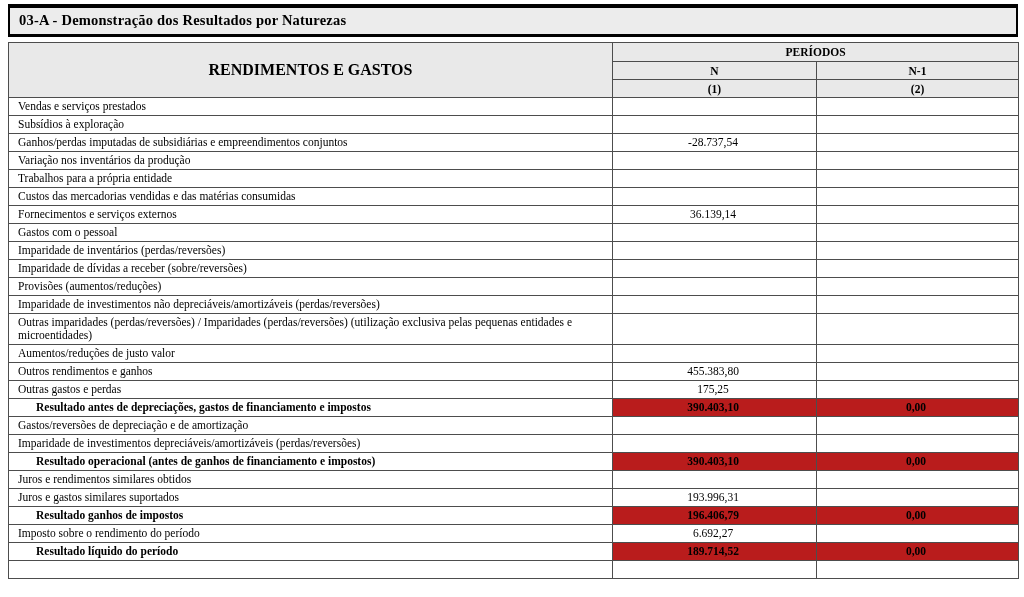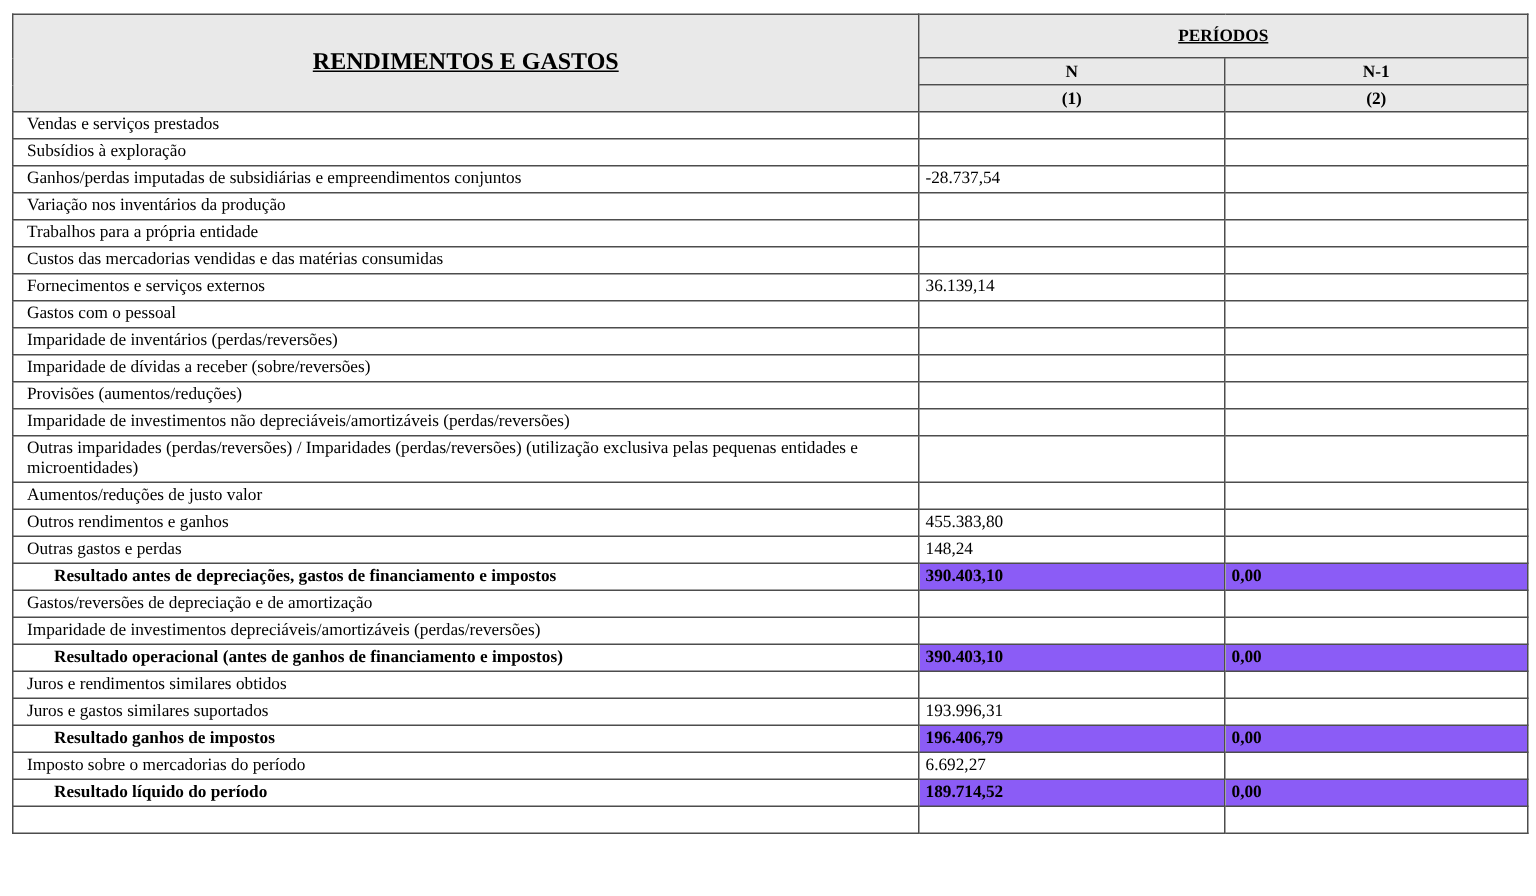"03-A - Demonstração dos Resultados" div.title-box { html: none -> <div> <span>03-A - Demonstração dos Resultados por Naturezas</span> </div> }
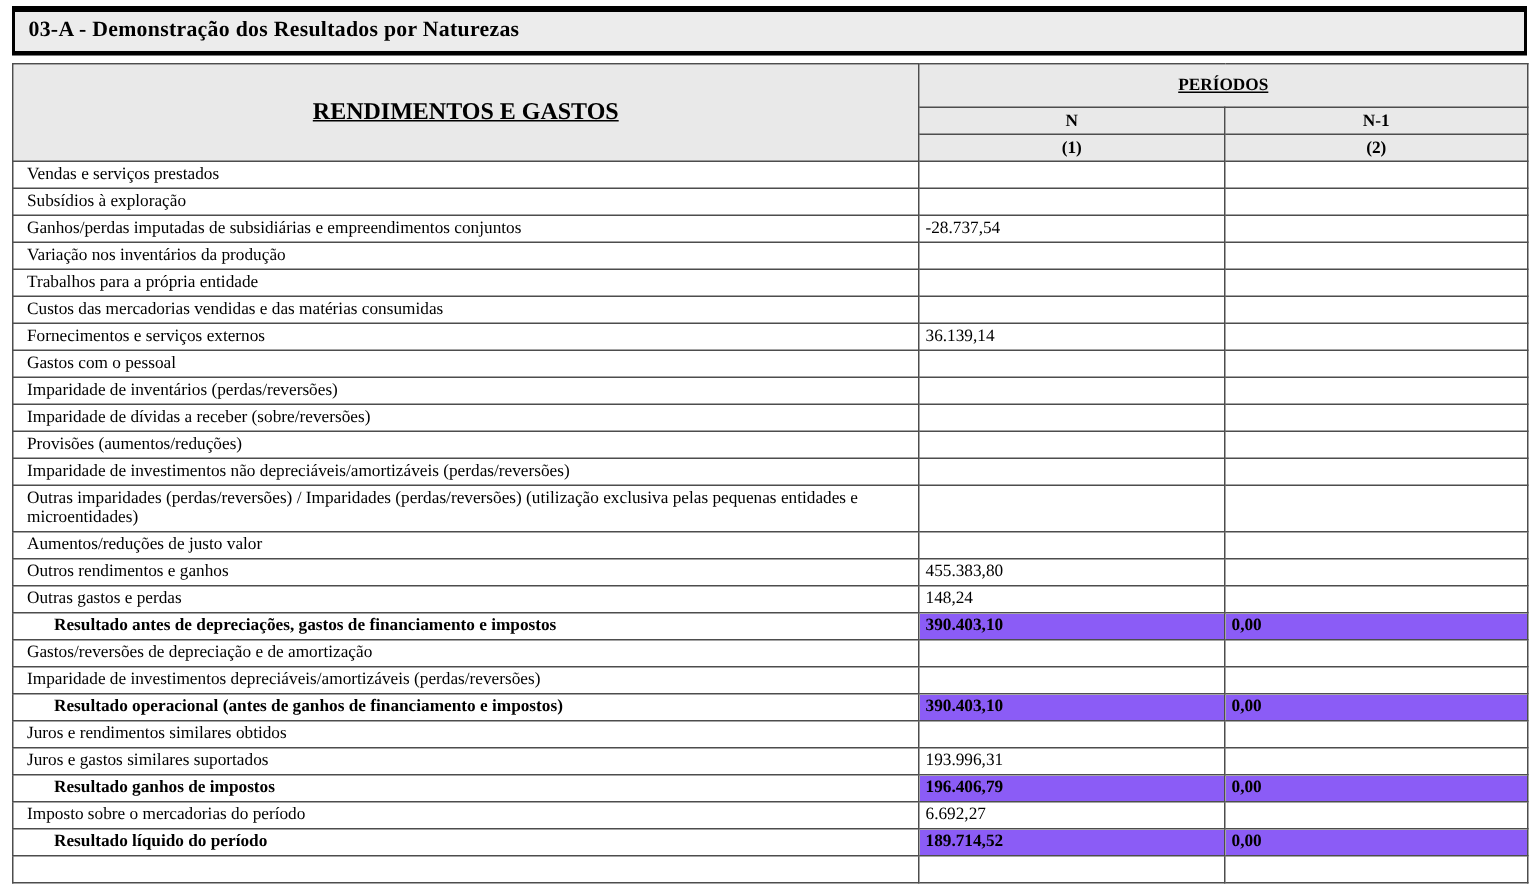"PERÍODOS" thead tr.h1 th { height: 29px -> 19px; text-decoration: underline -> none }
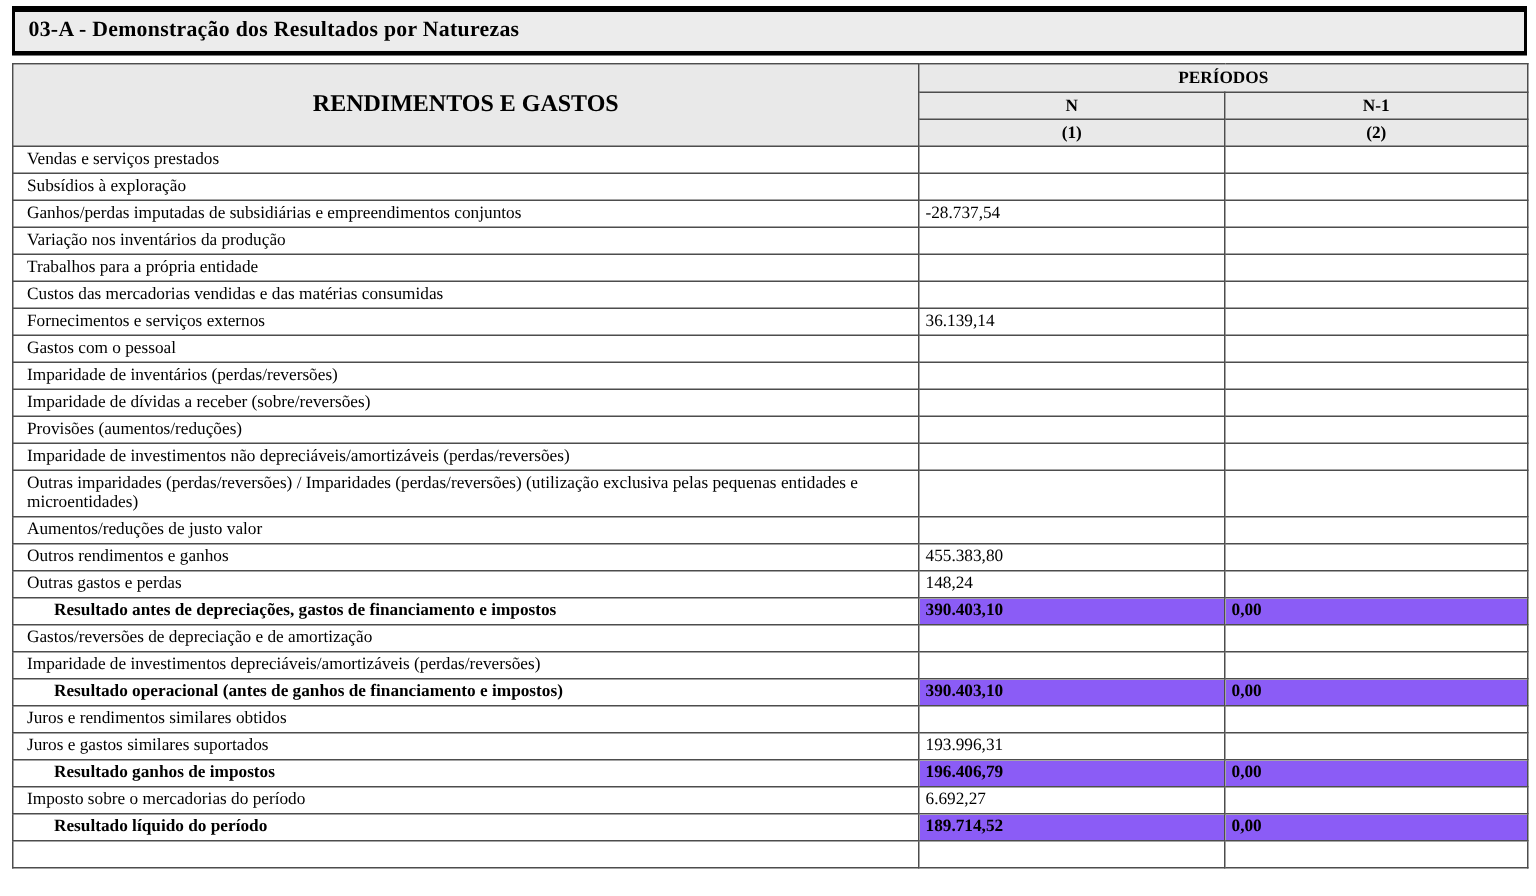"-28.737,54" tbody td.num { text-align: left -> center }
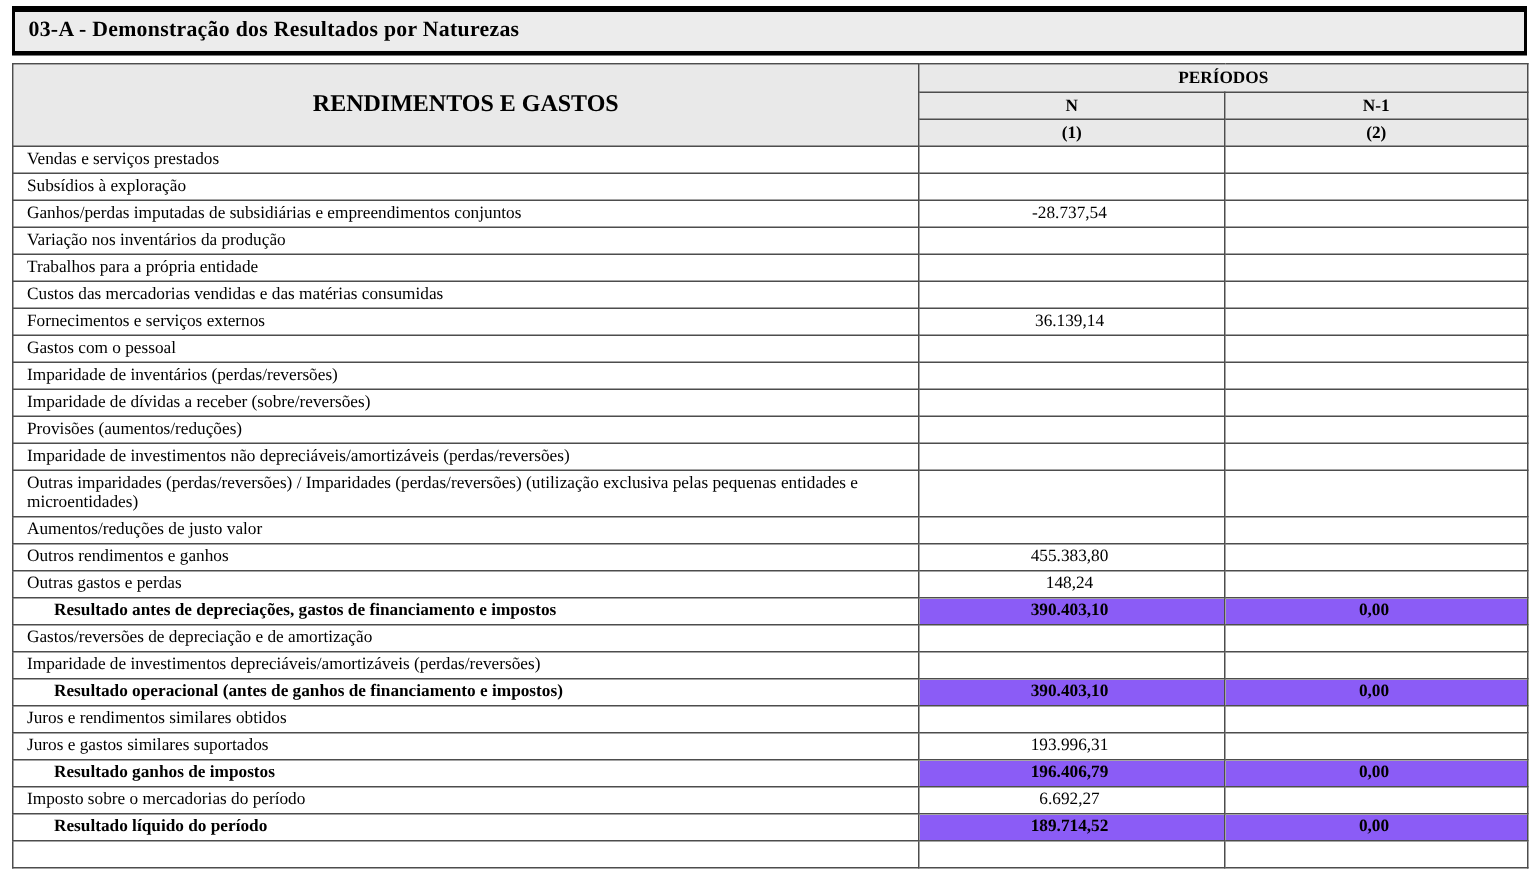"148,24" td.num { text: 148,24 -> 175,25 }
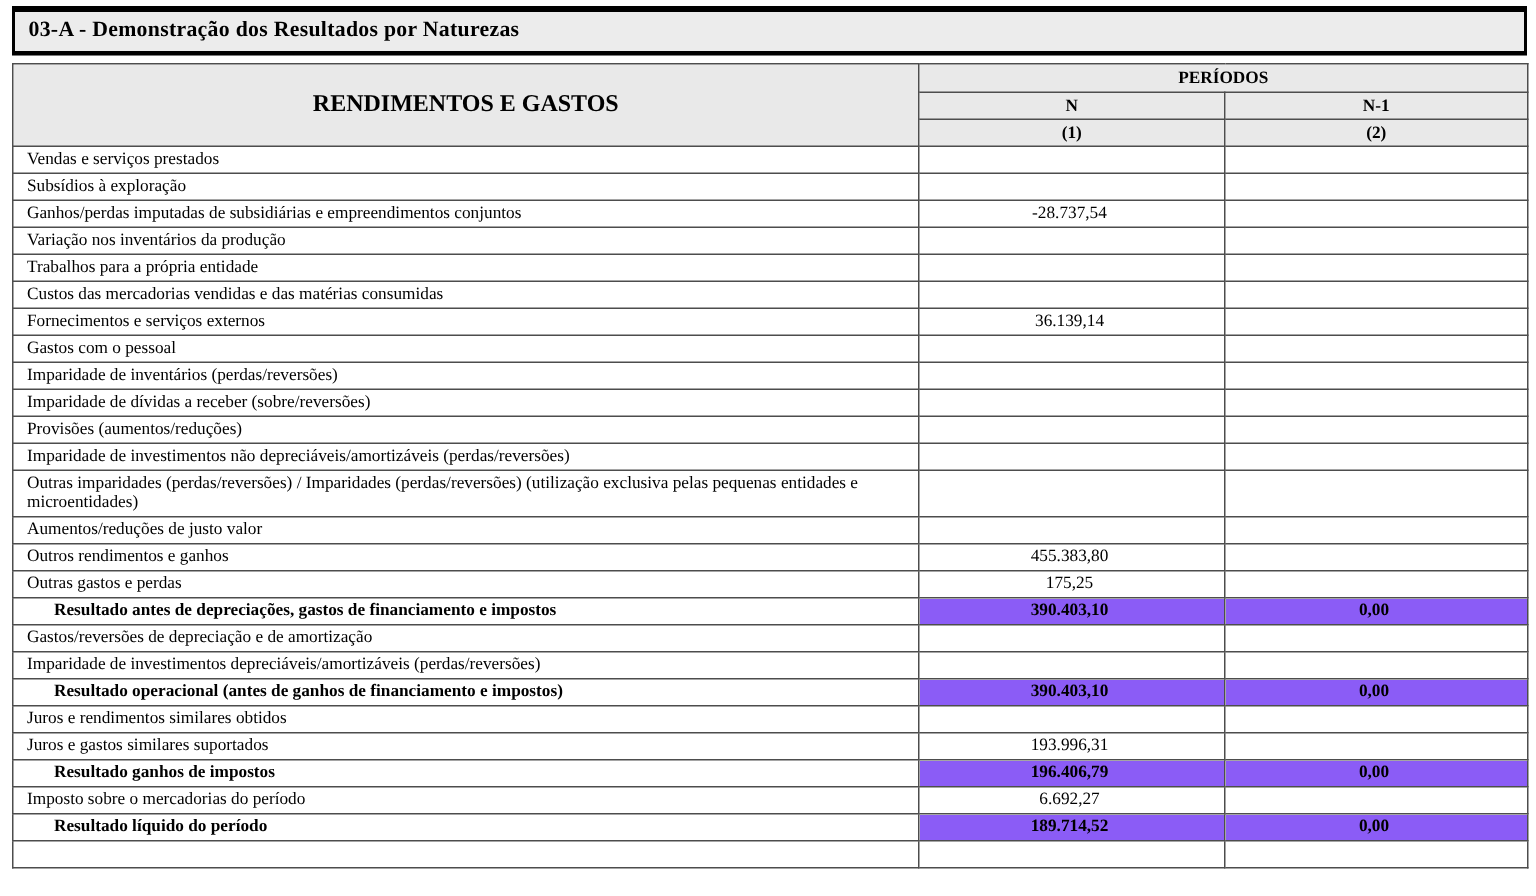"390.403,10" tr.total td.num { background: #8b5cf6 -> #b91c1c }
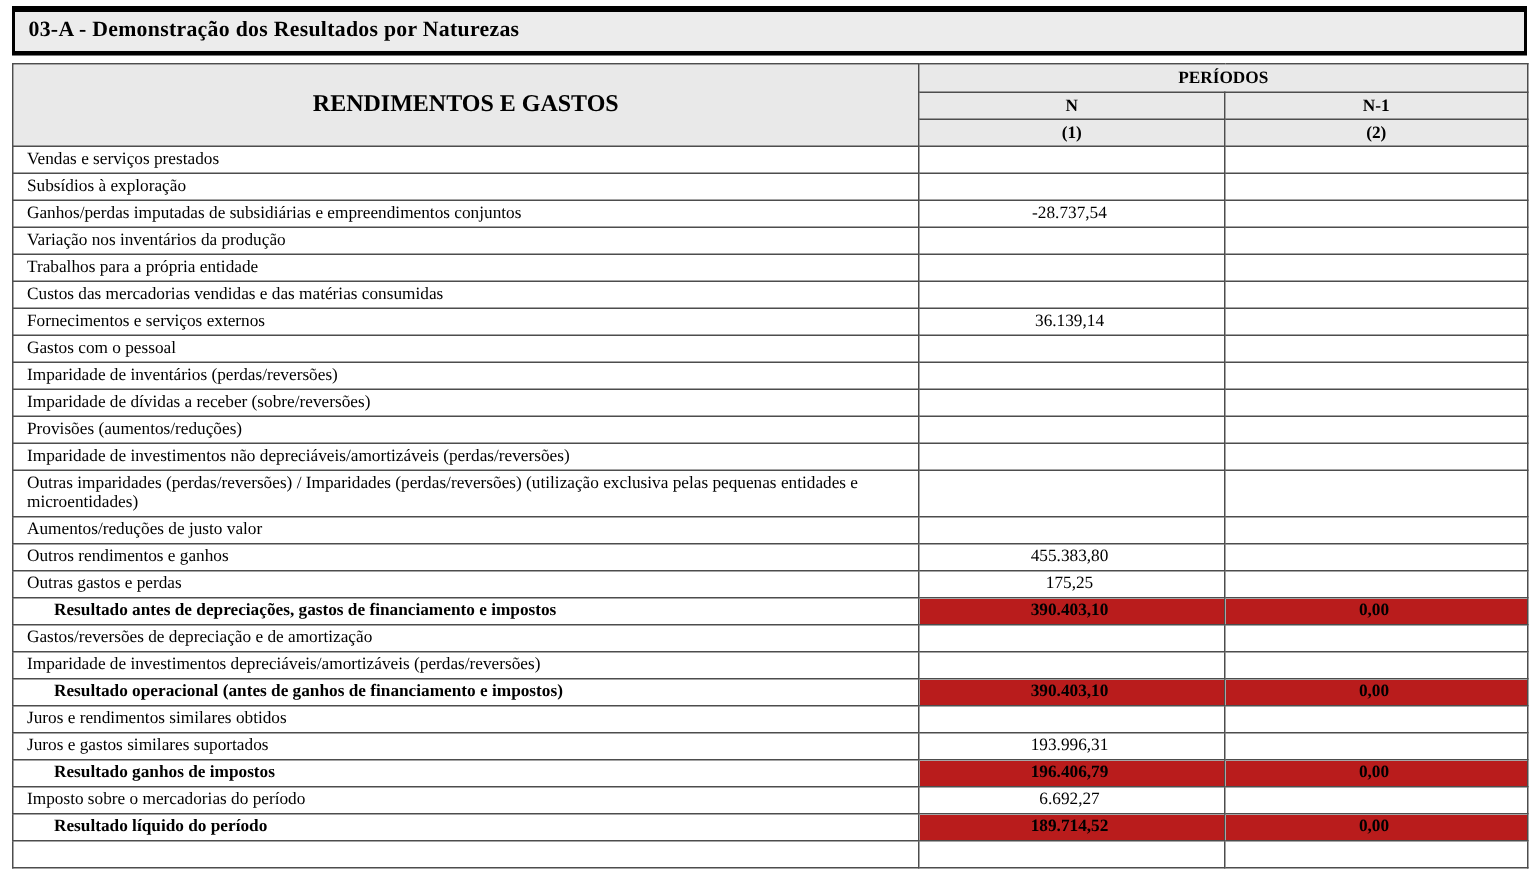"Imposto sobre o mercadorias do" td.lbl { text: mercadorias -> rendimento }
